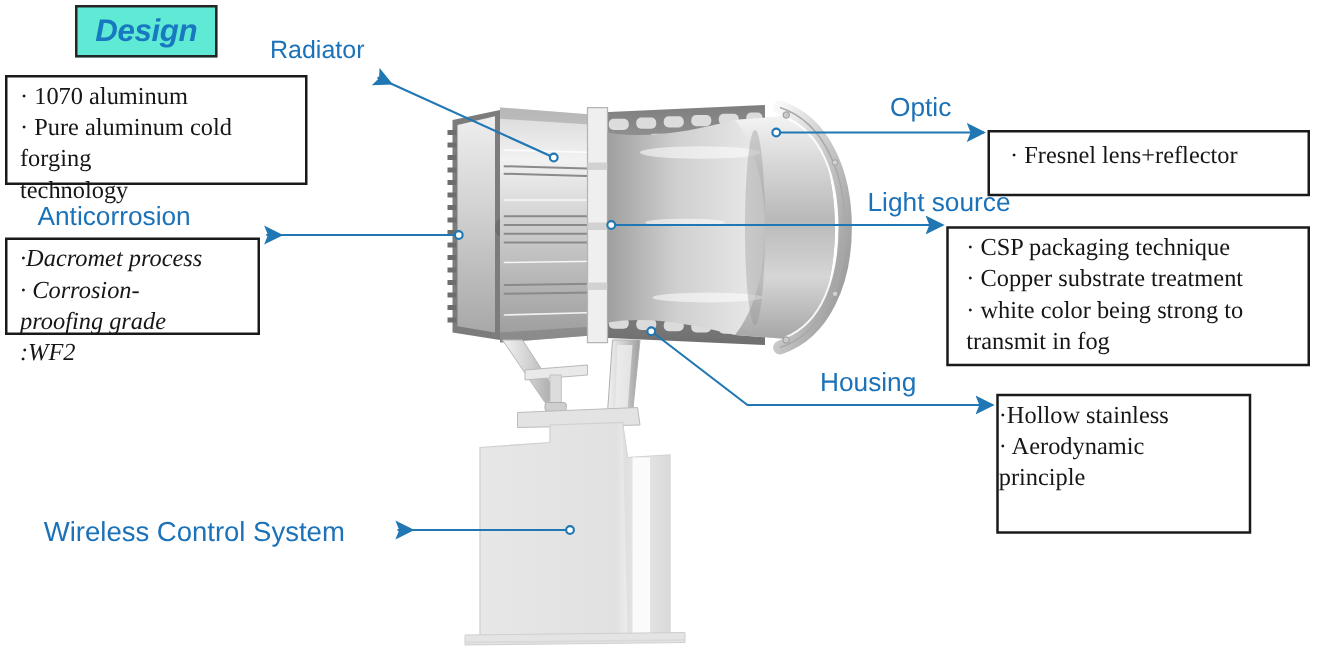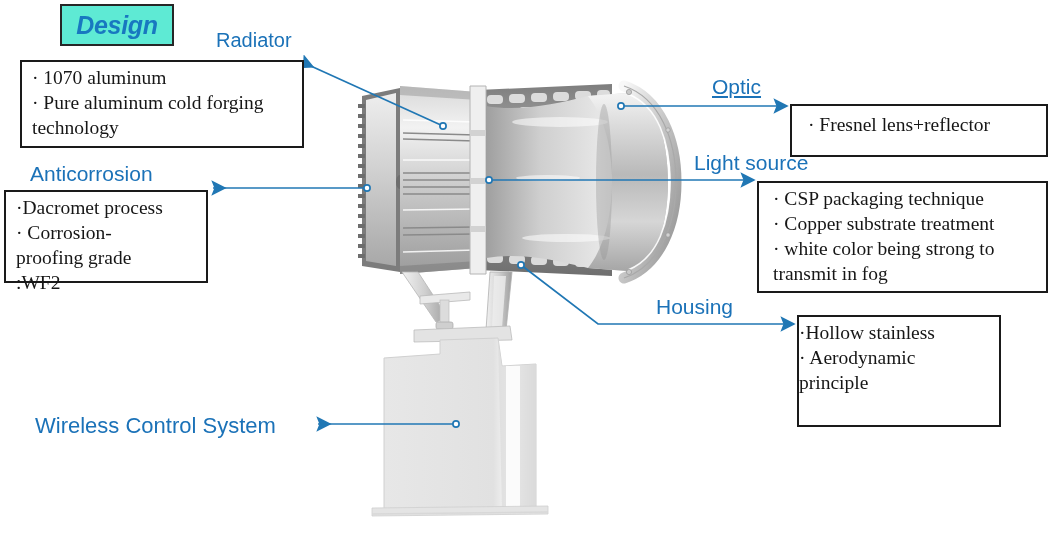"· 1070 aluminum" div.factbox { left: 20px -> 4px; width: 284px -> 242px }
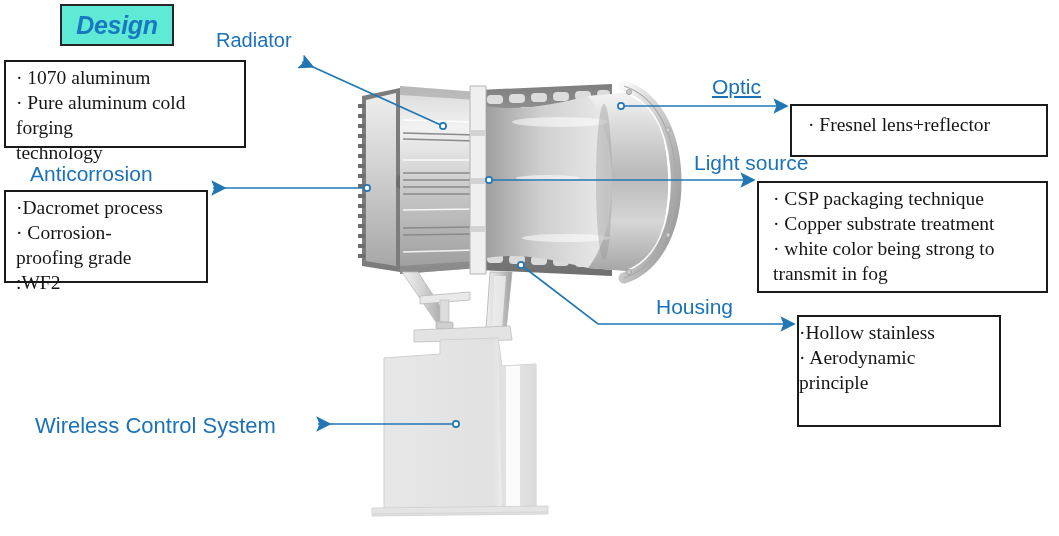"Optic" div.label { text-decoration: underline -> none }
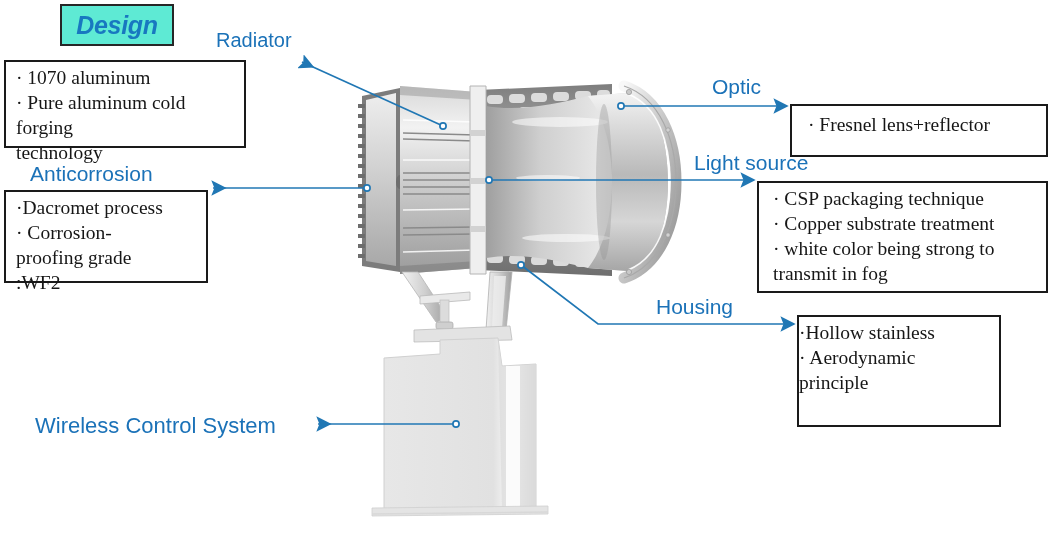"·Dacromet process" div.factbox { font-style: none -> italic; height: 93px -> 78px }
